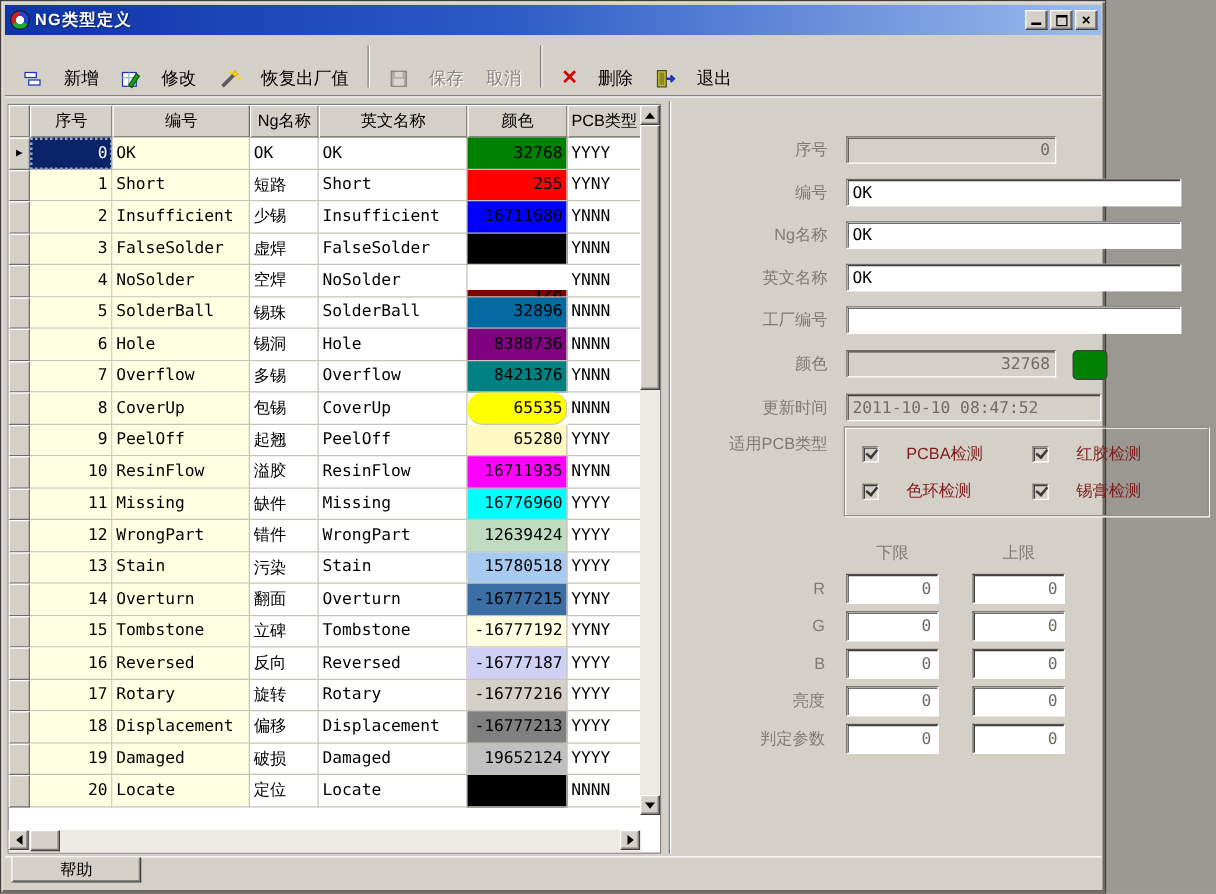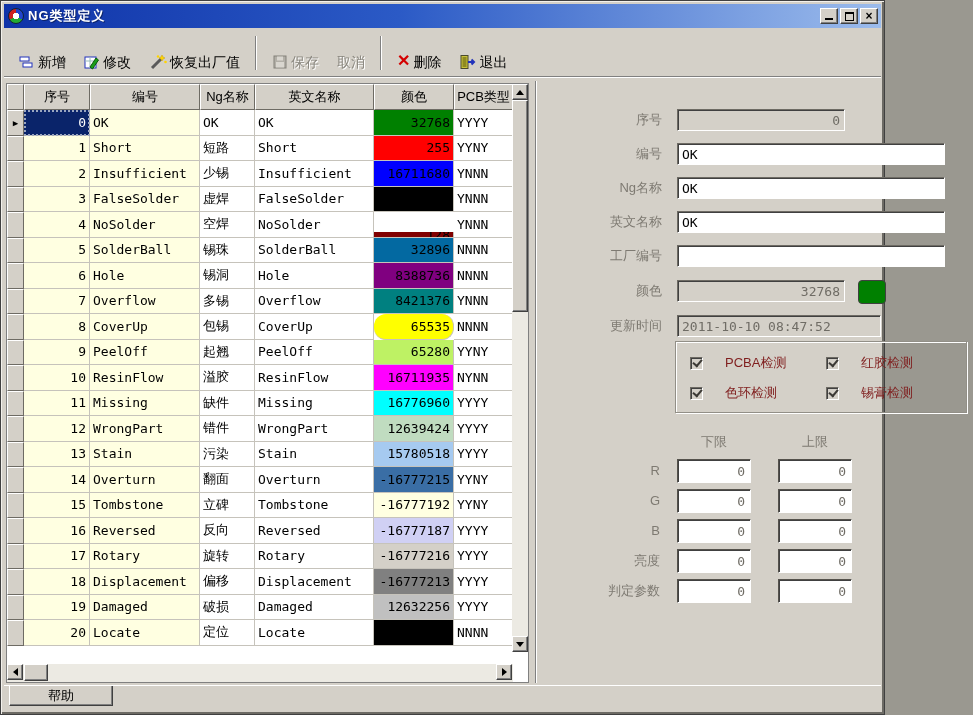"新增" .tbtn { align-items: flex-start -> center; gap: 3px -> 16px }
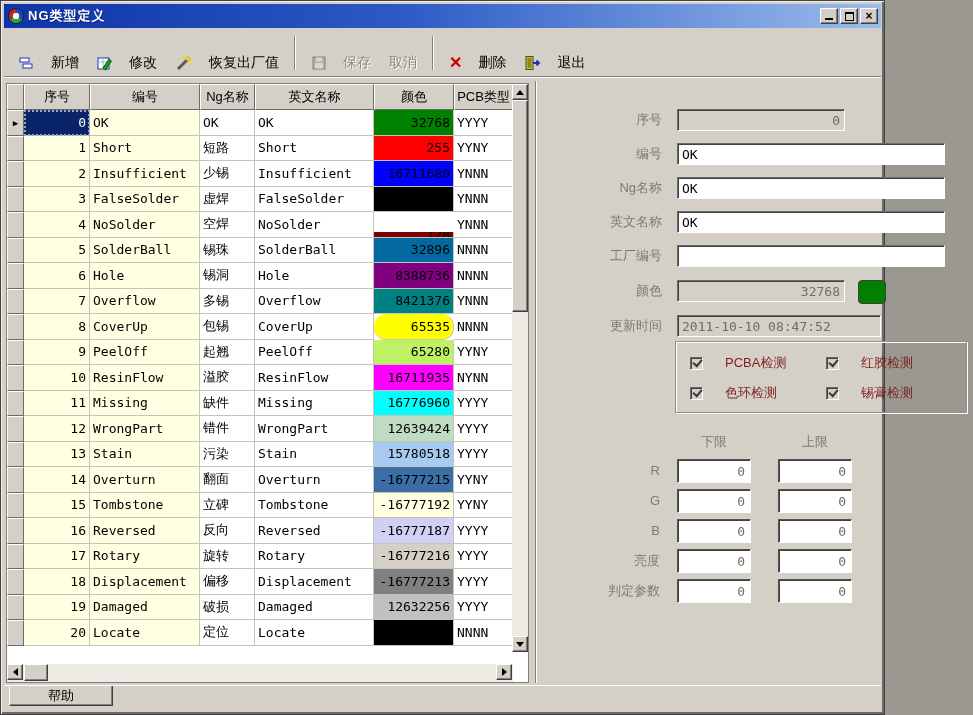"65280" div.cell { background: #bef264 -> #fef9c3 }
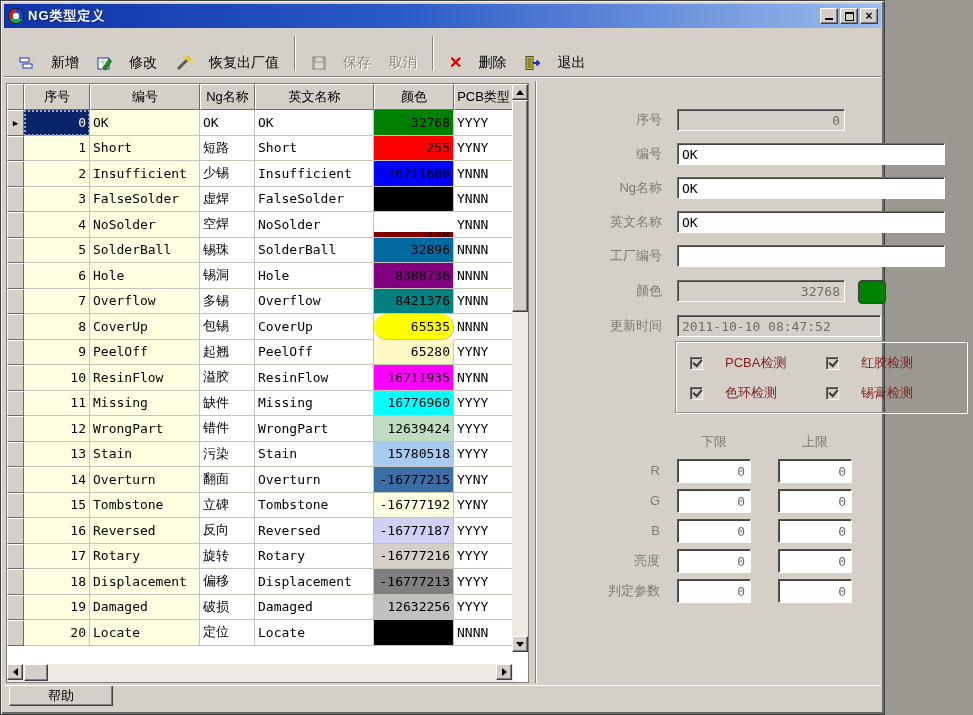"适用PCB类型" div.f-label { html: none -> <div>适用PCB类型</div> }
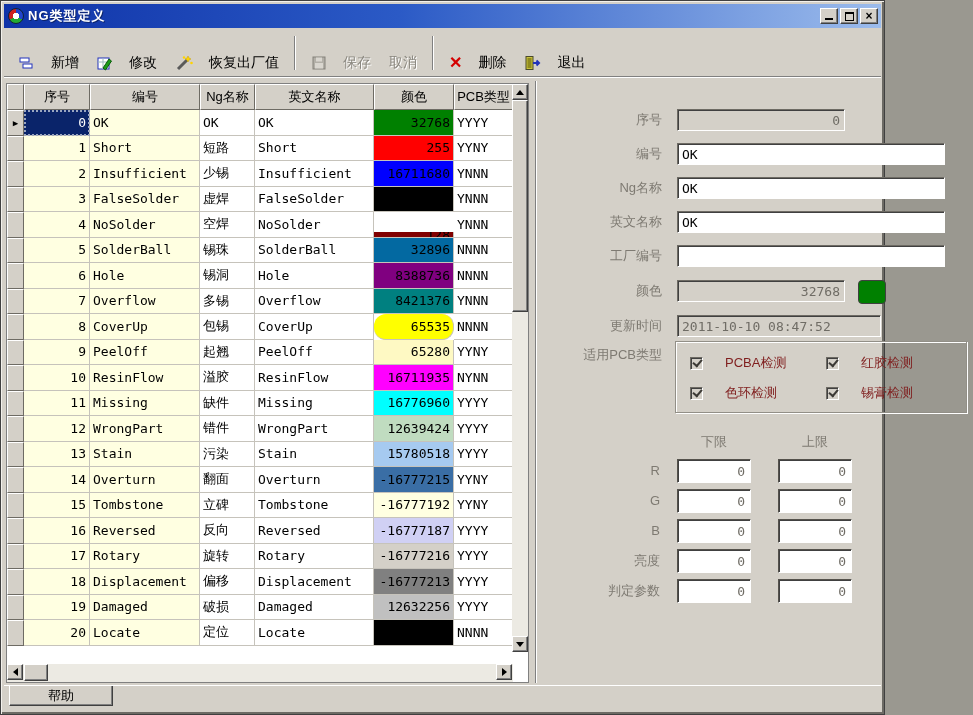"12632256" div.cell { text: 12632256 -> 19652124 }
